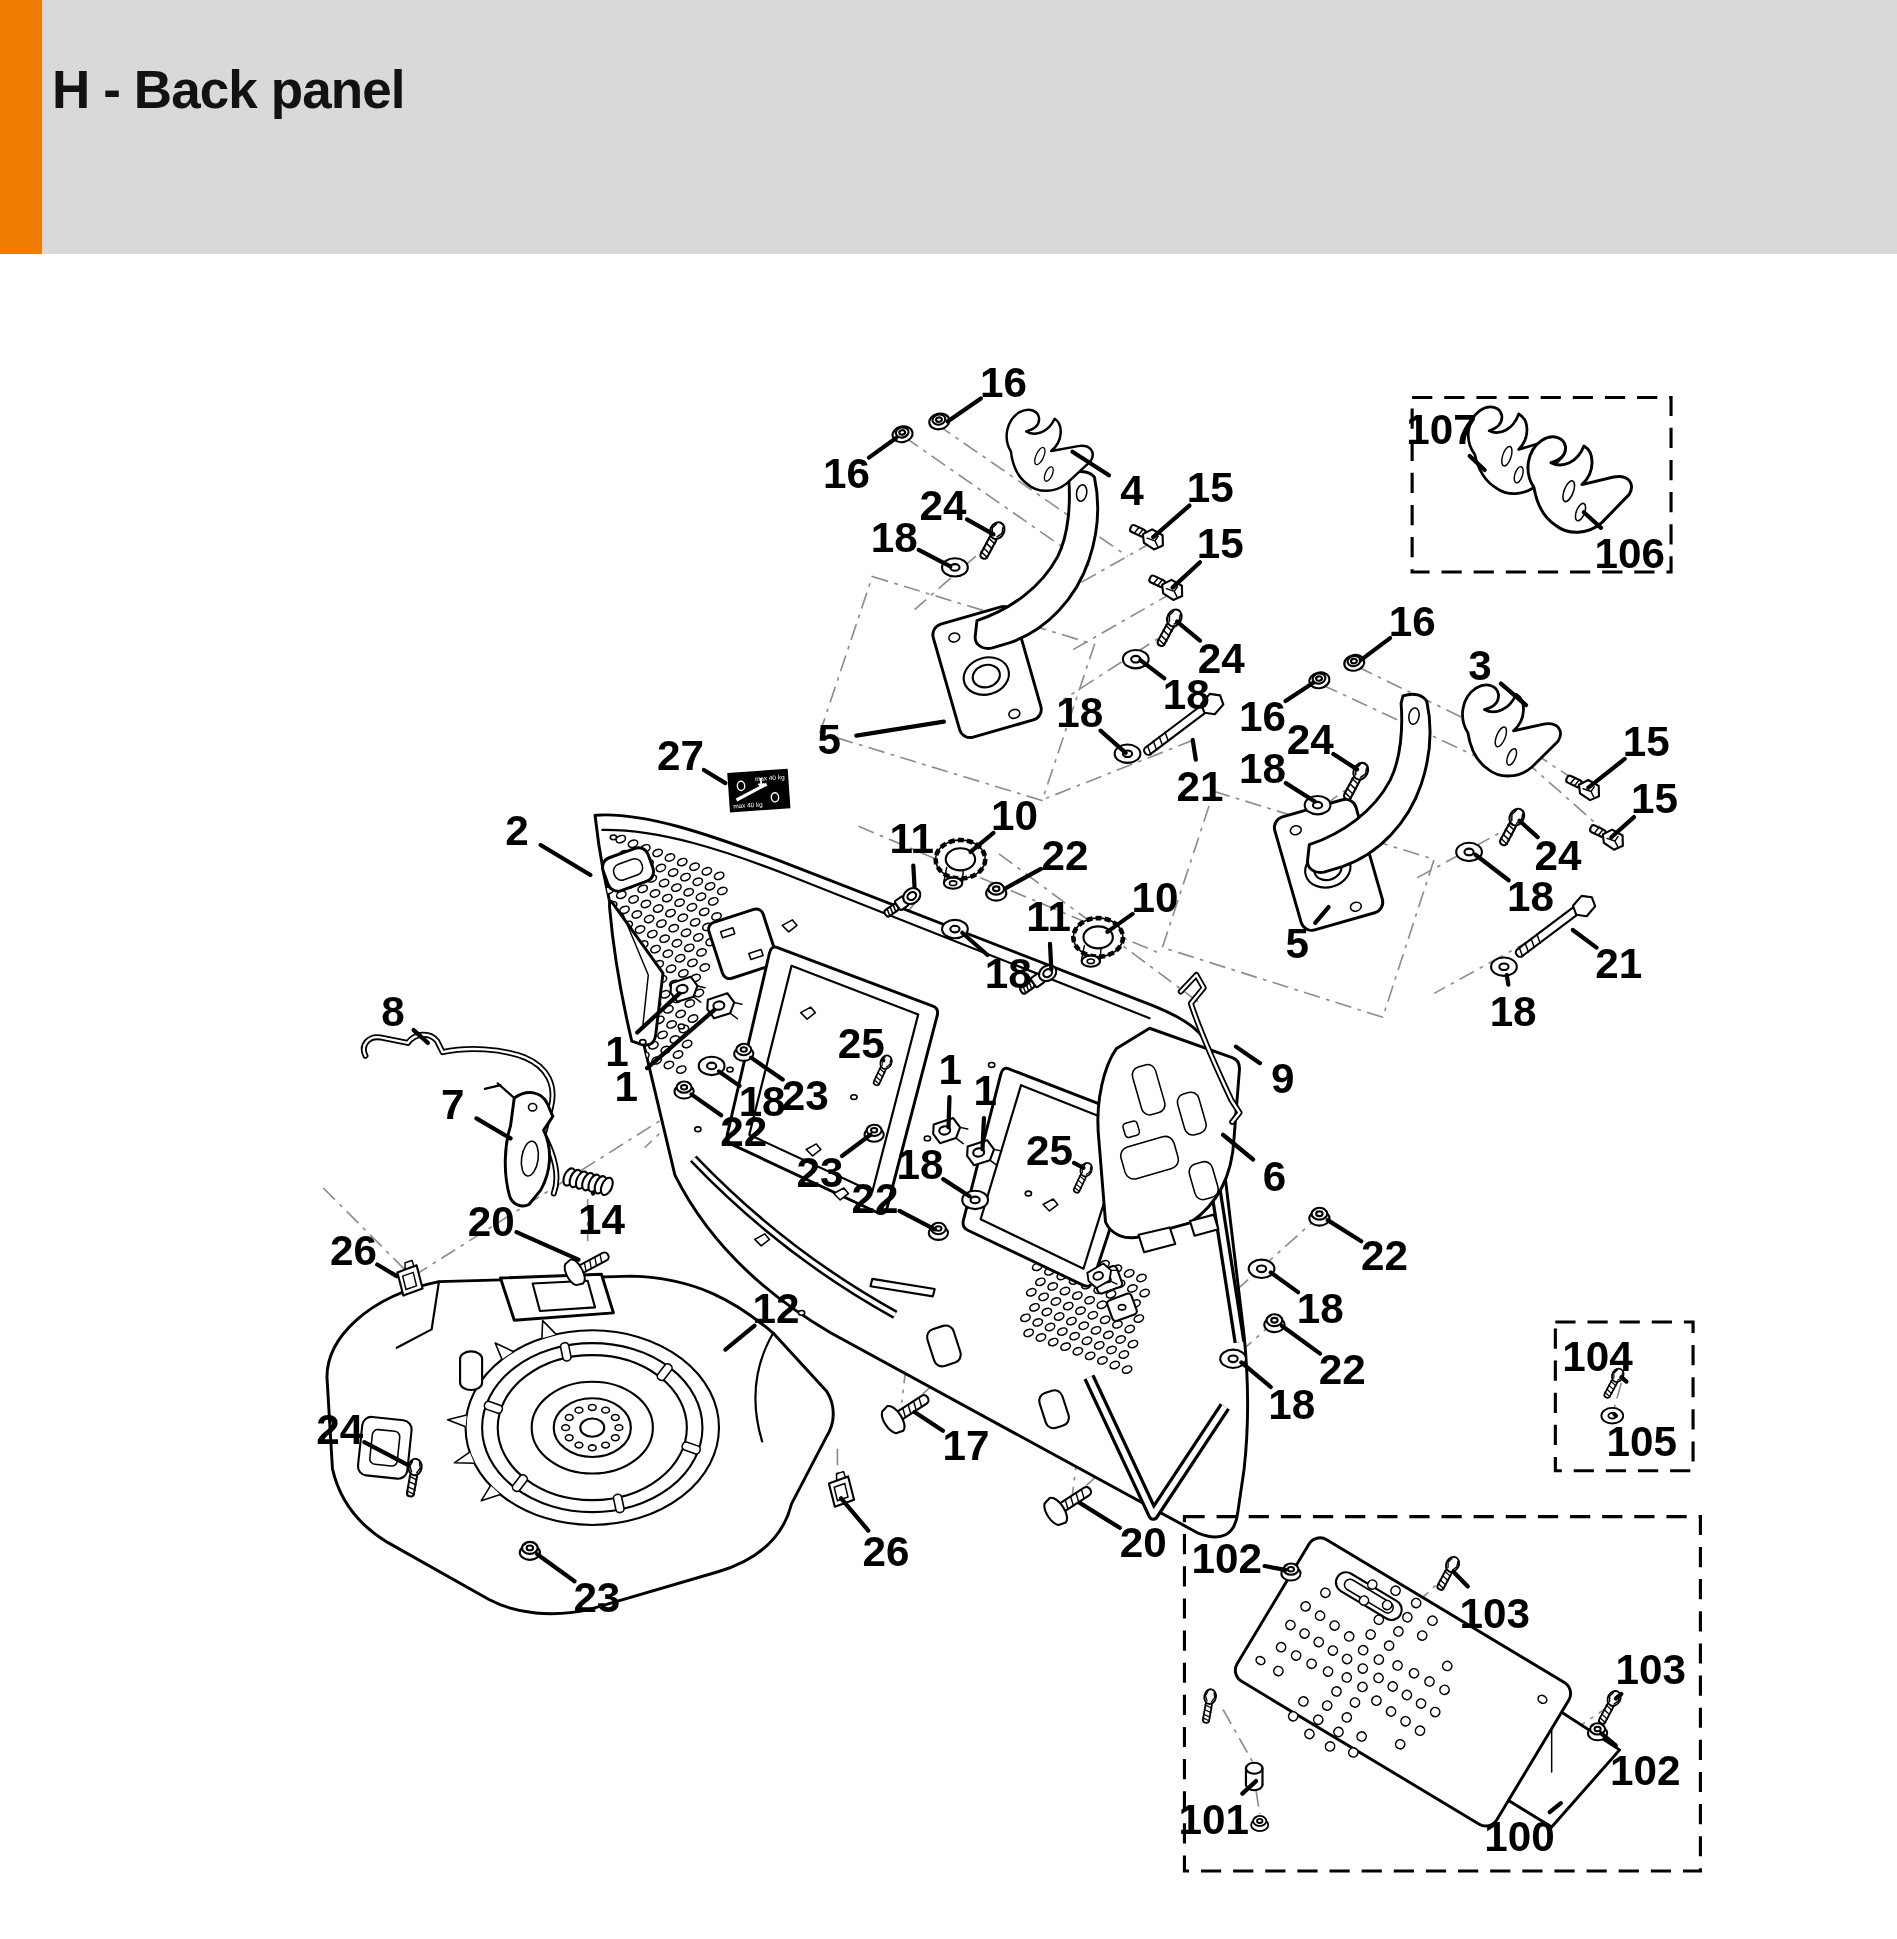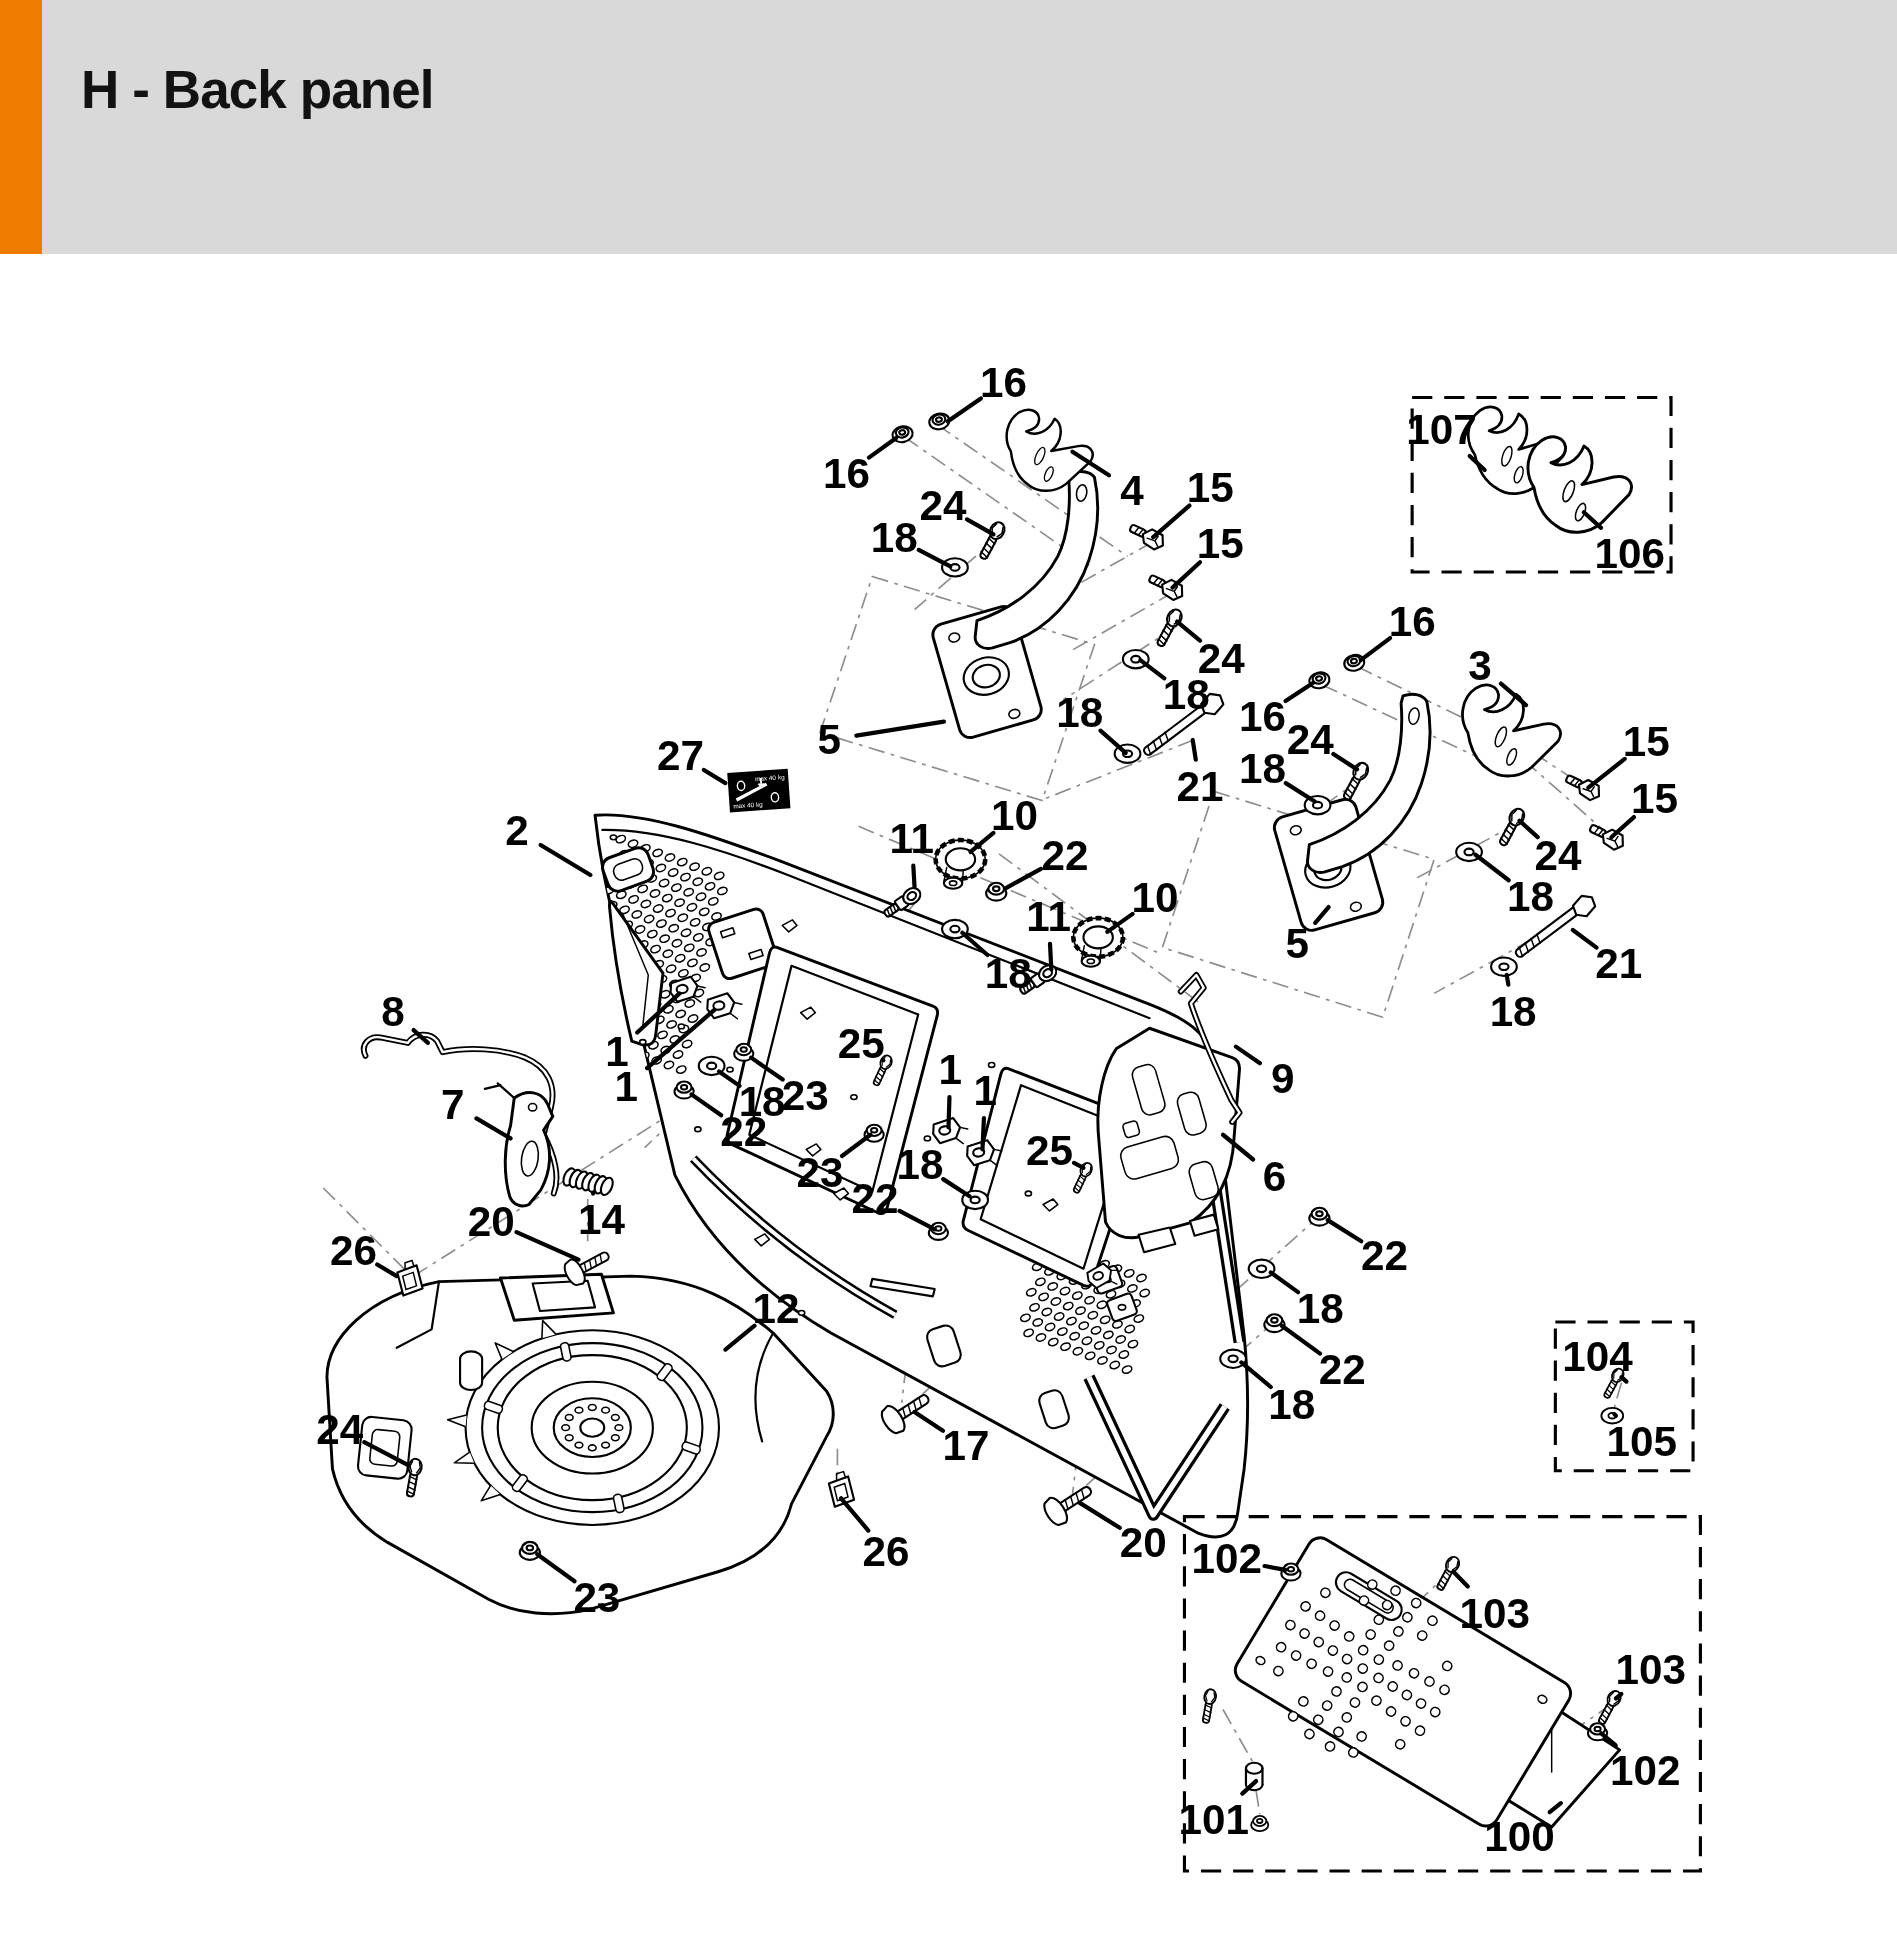"H - Back panel" .band h1 { padding: 59px 0 0 81px -> 59px 0 0 52px }
